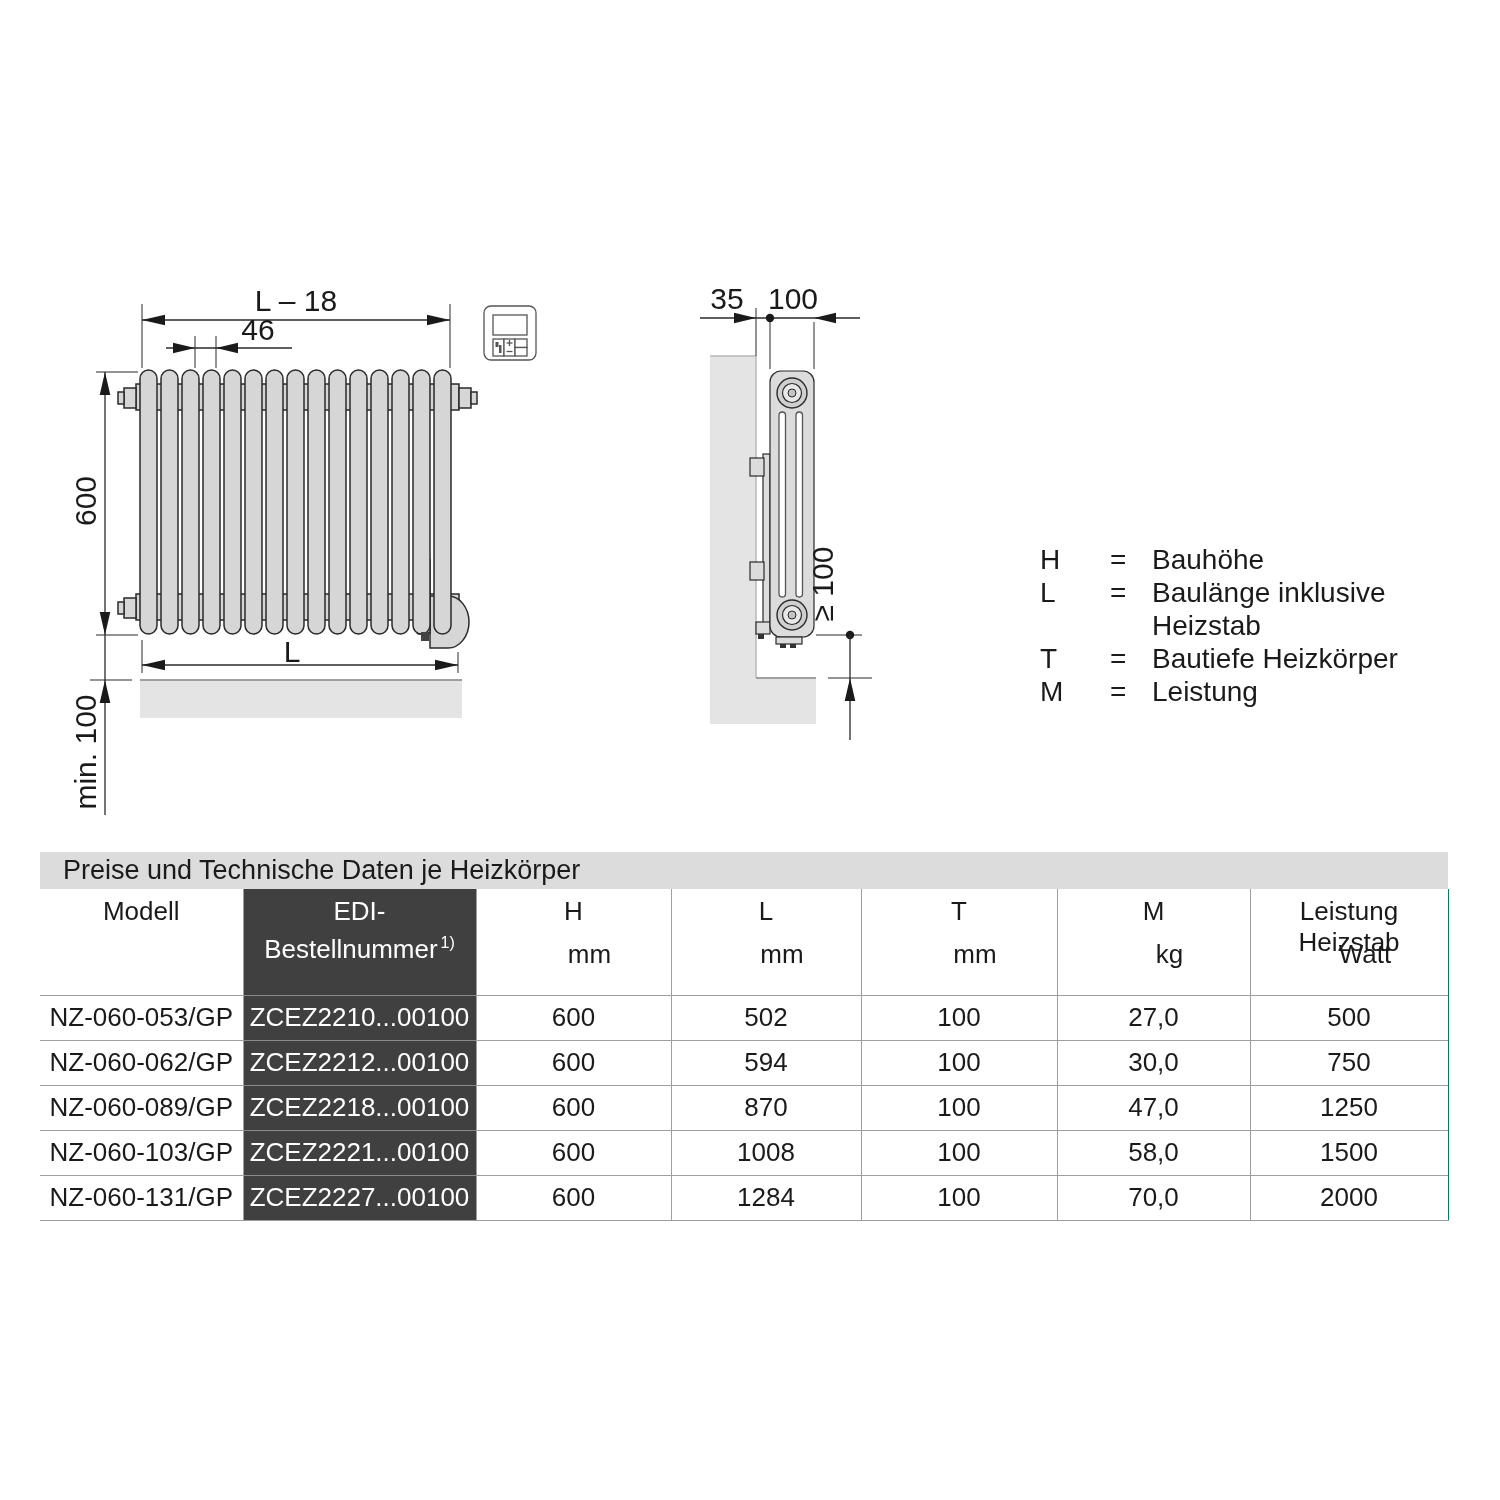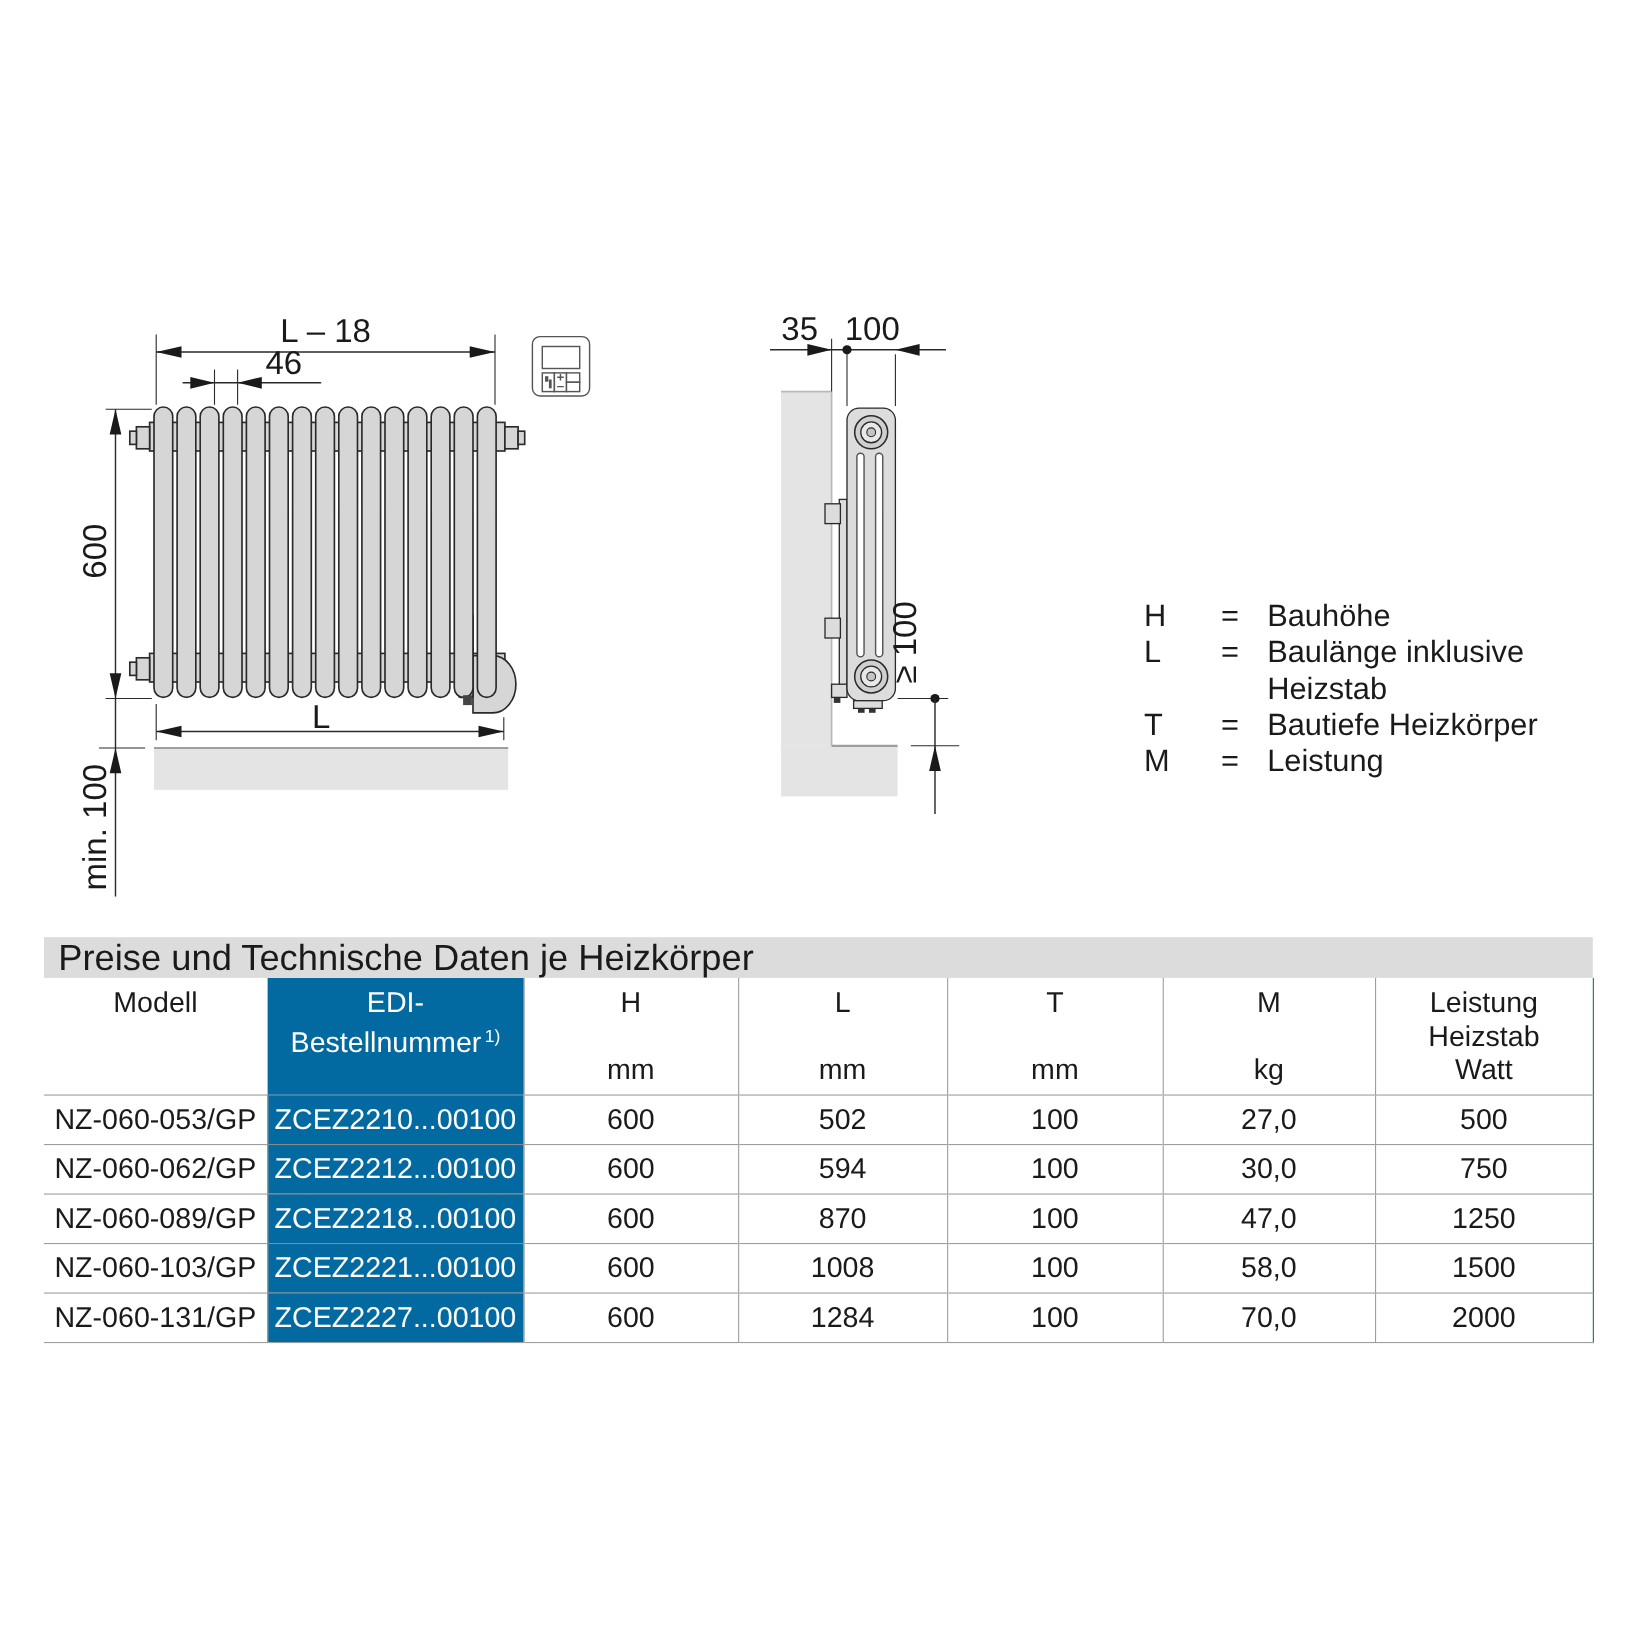"Preise und Technische Daten je" .table-title { font-size: 33px -> 27px; padding-left: 13px -> 23px }
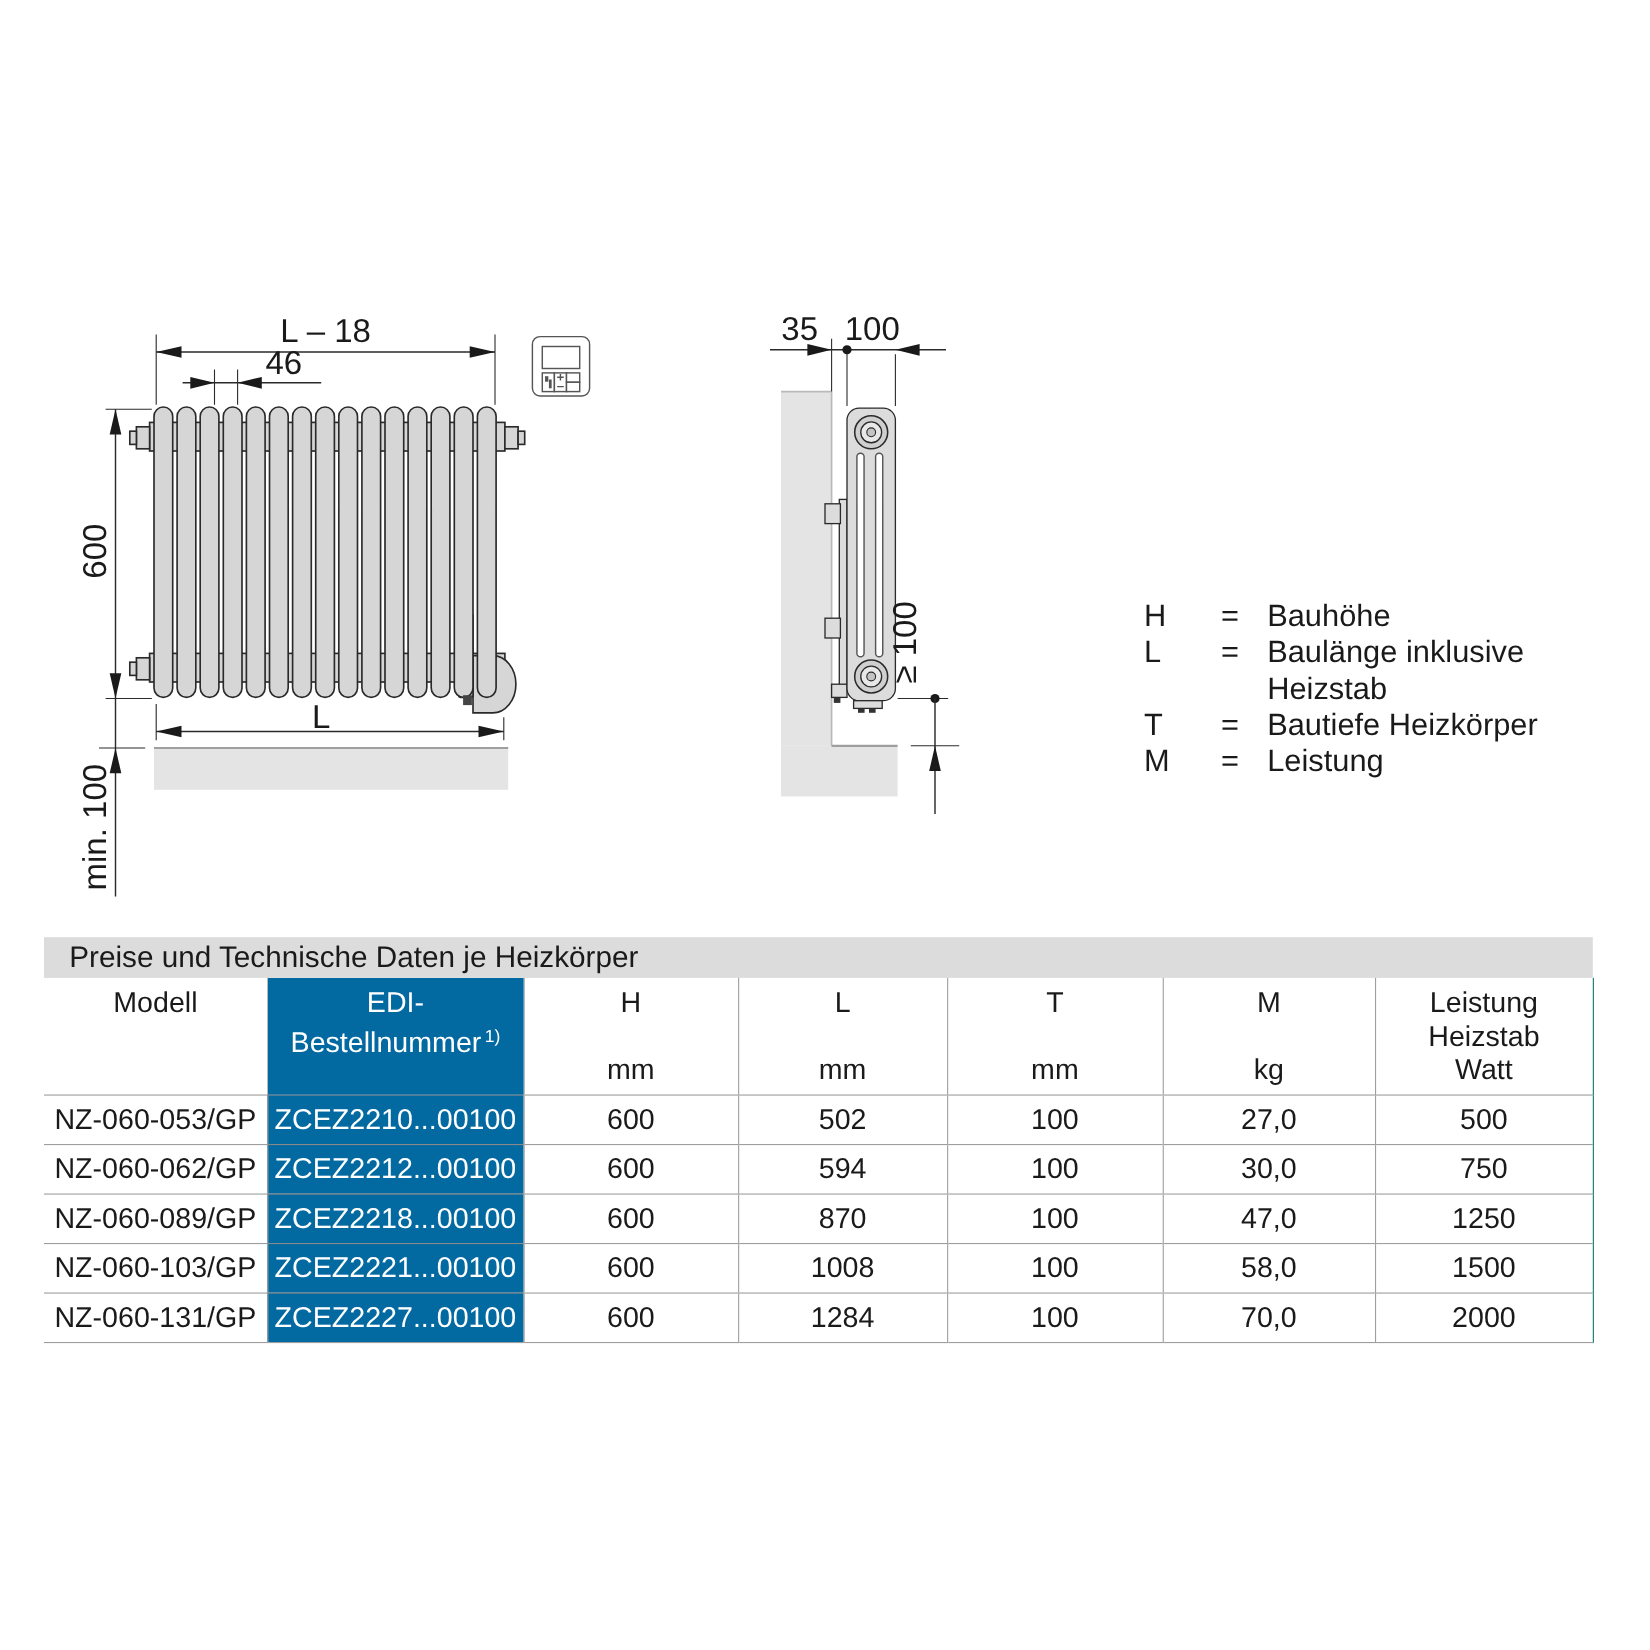"EDI-" th.edi-col, td.edi-col { background: #0369a1 -> #404040 }
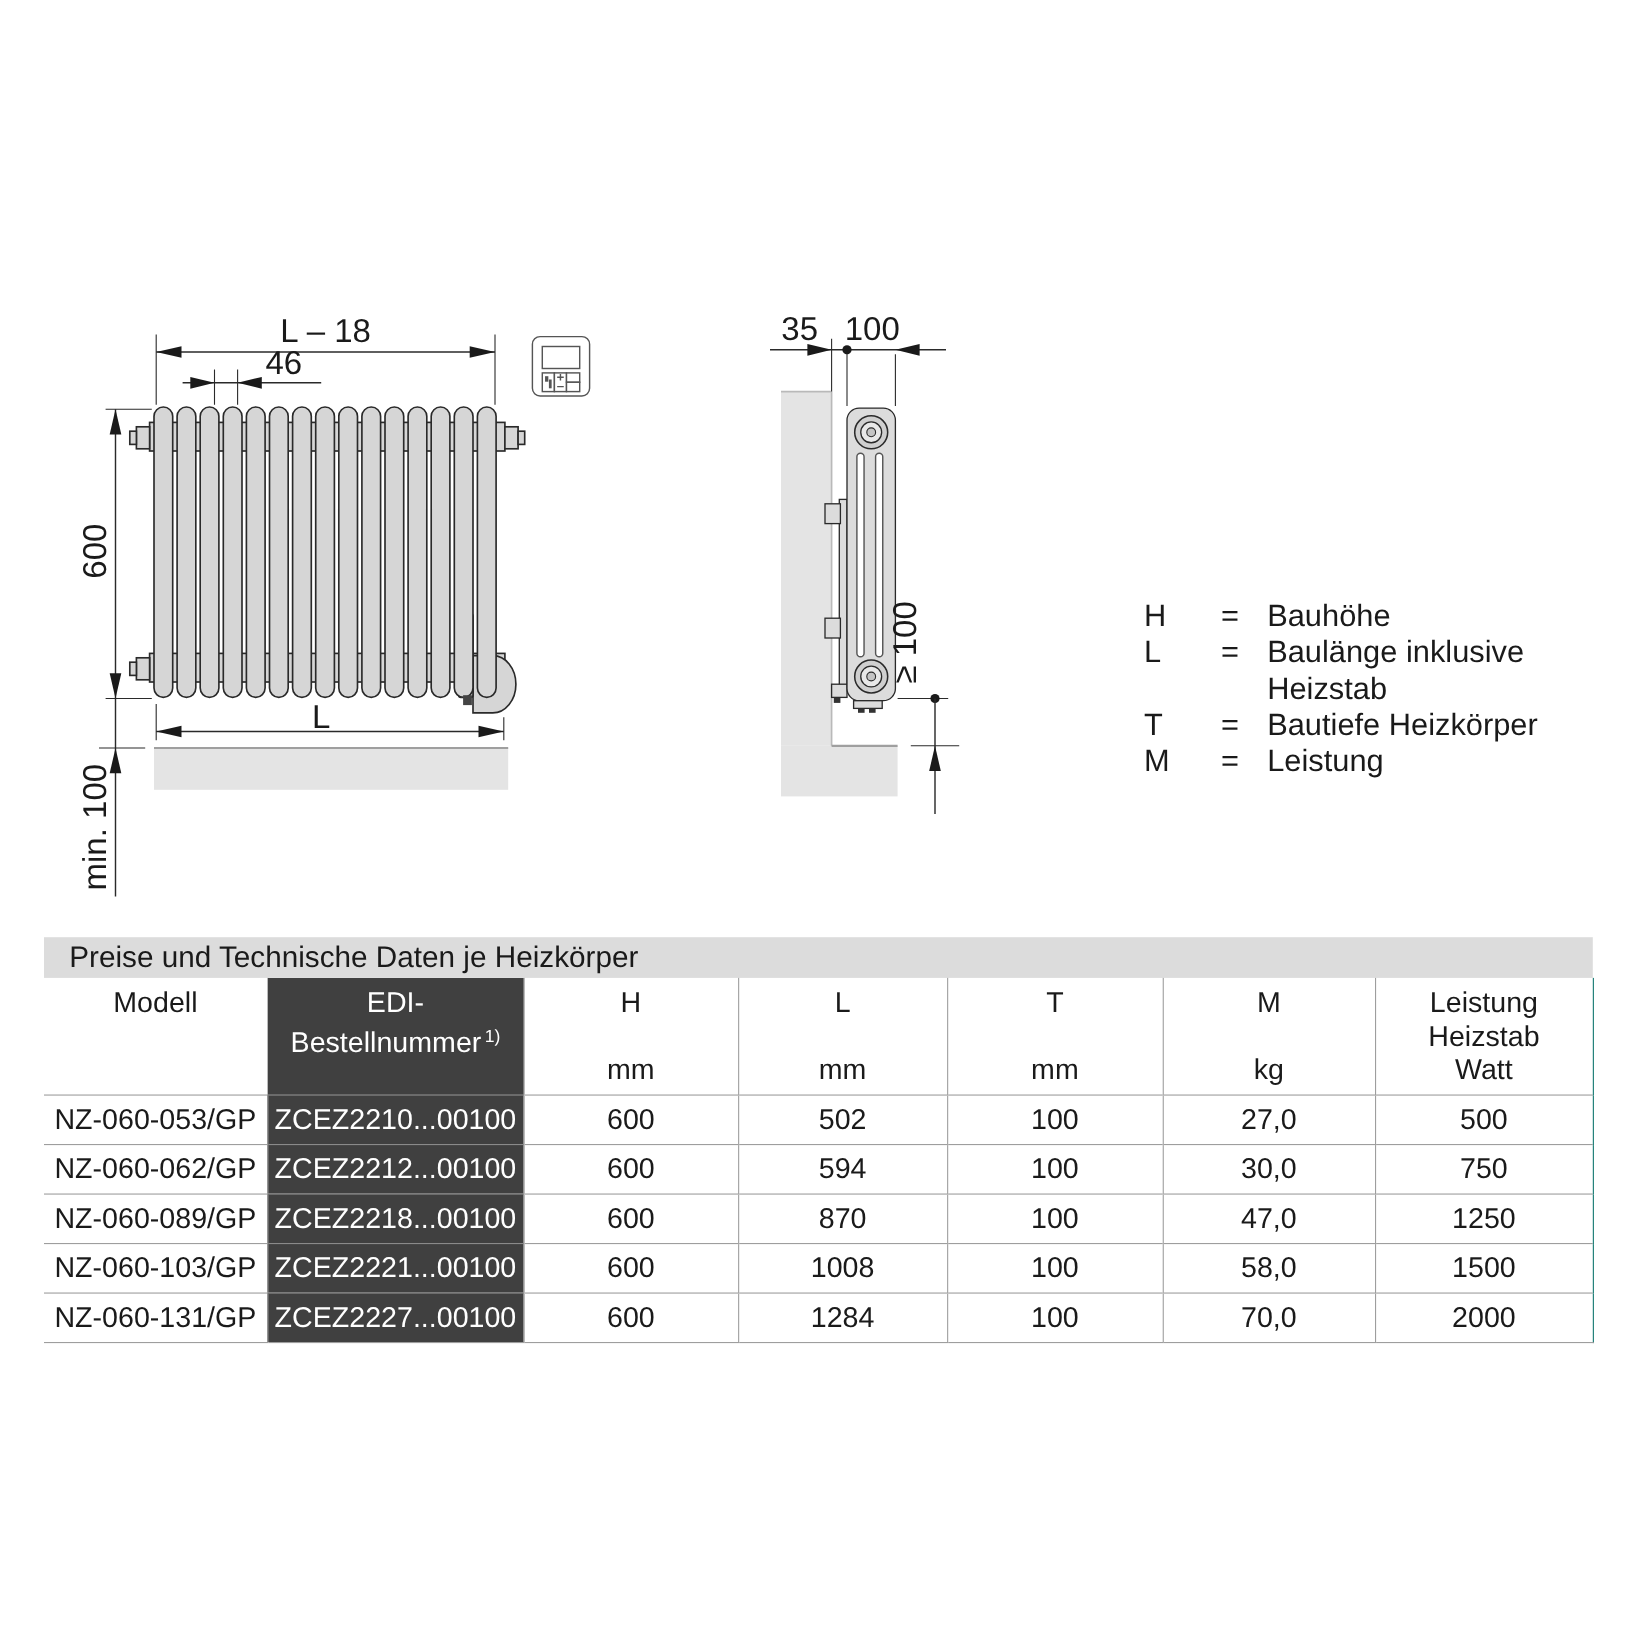"mm" .hd-unit { bottom: 7px -> 25px; padding-left: none -> 16px }
